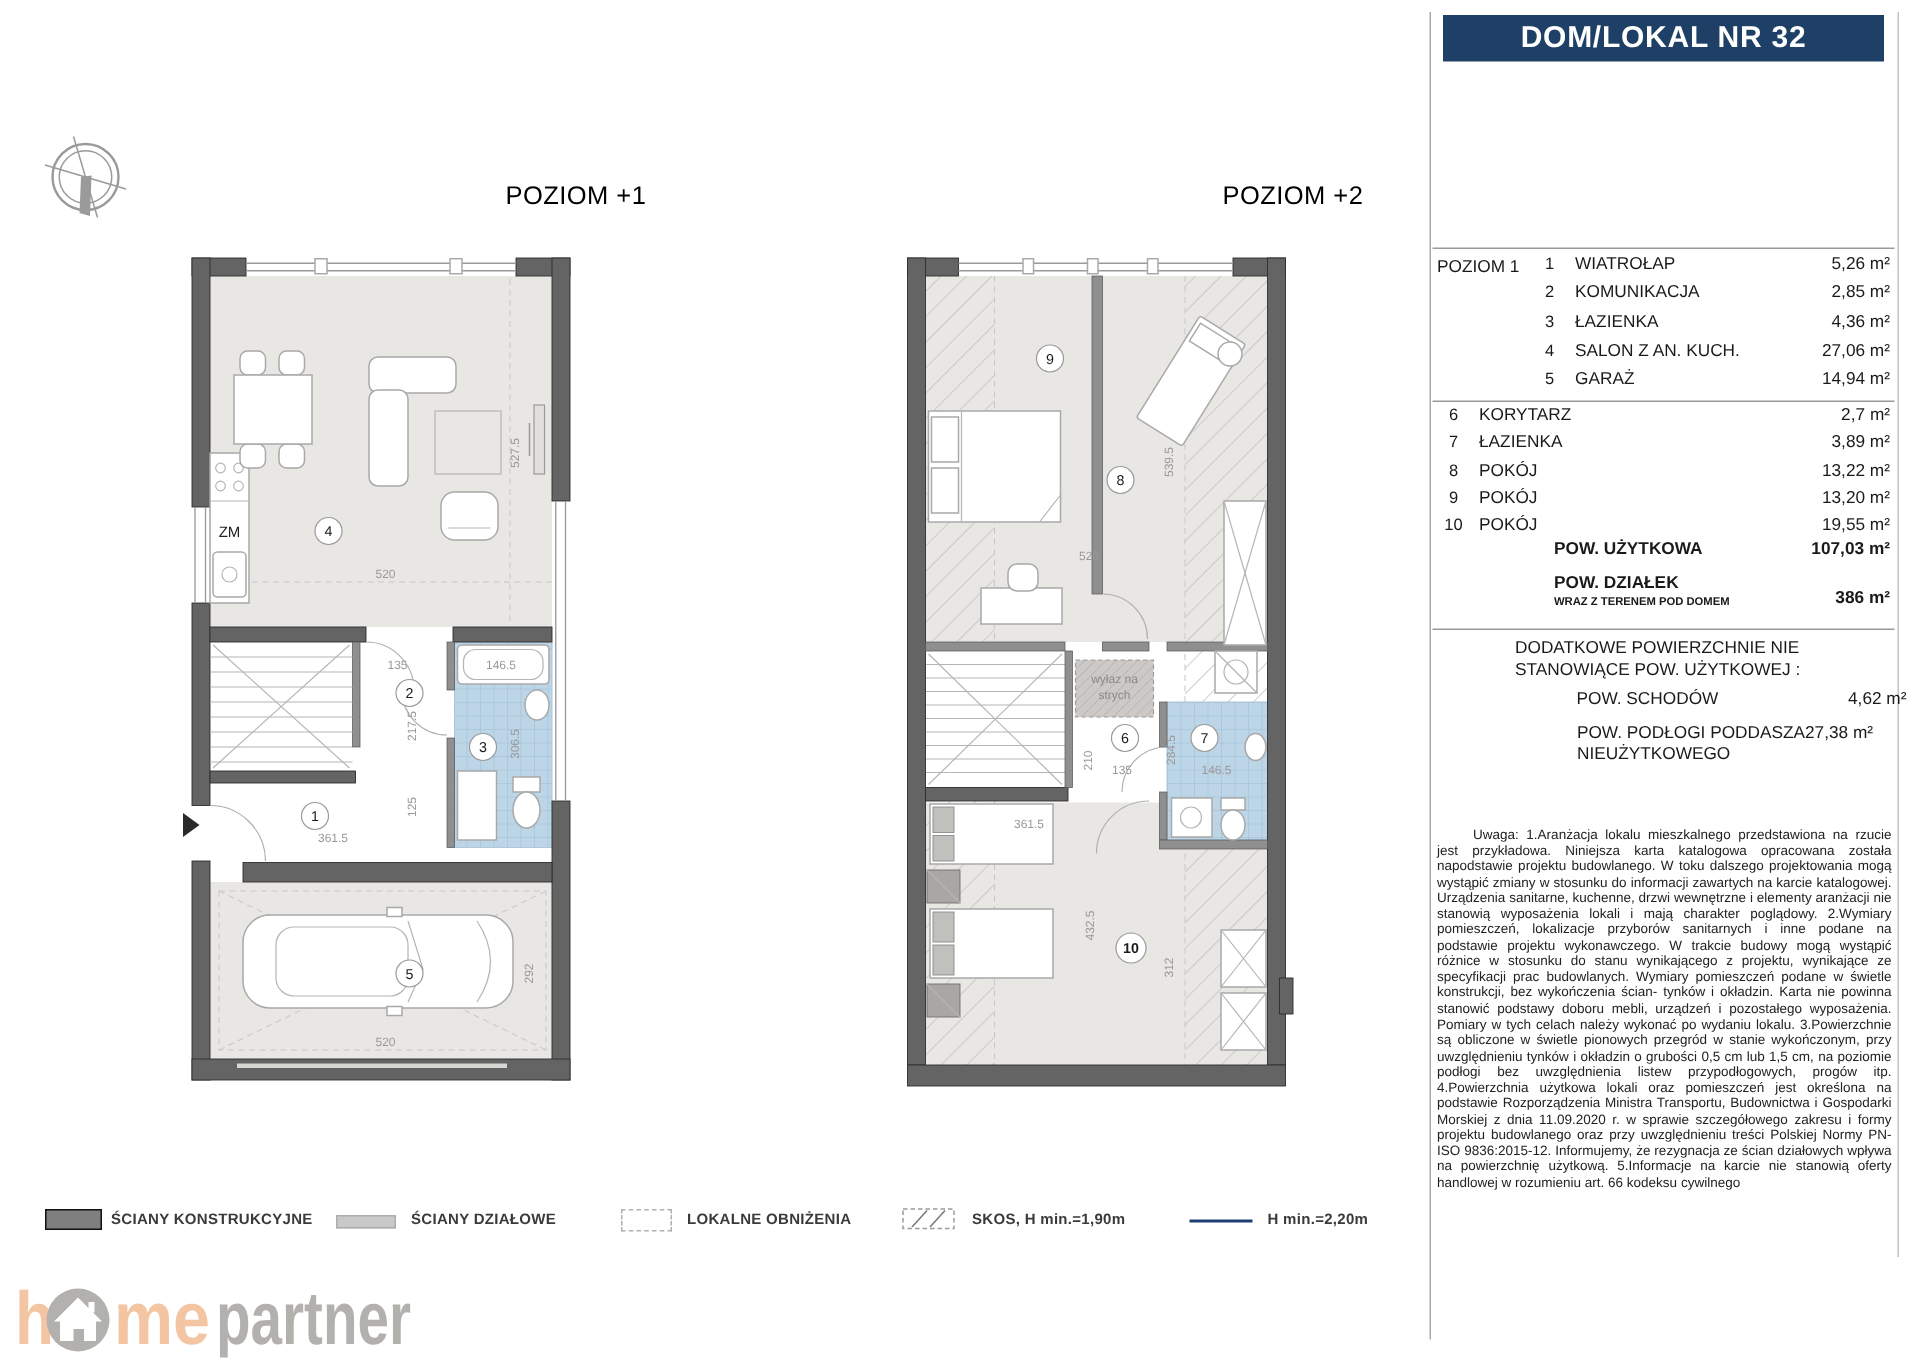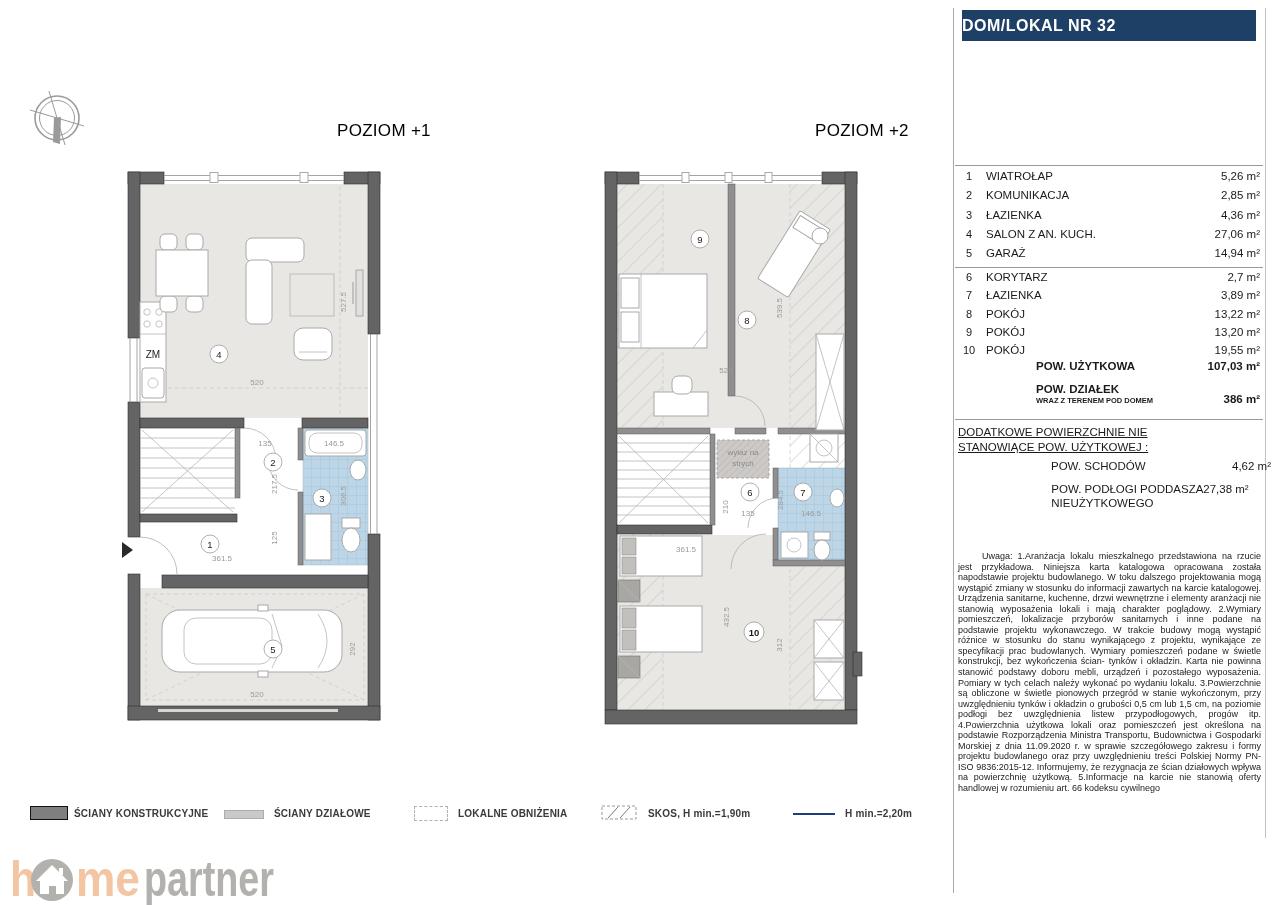"DOM/LOKAL NR 32" .header-bar { font-size: 16px -> 20px; justify-content: flex-start -> center }
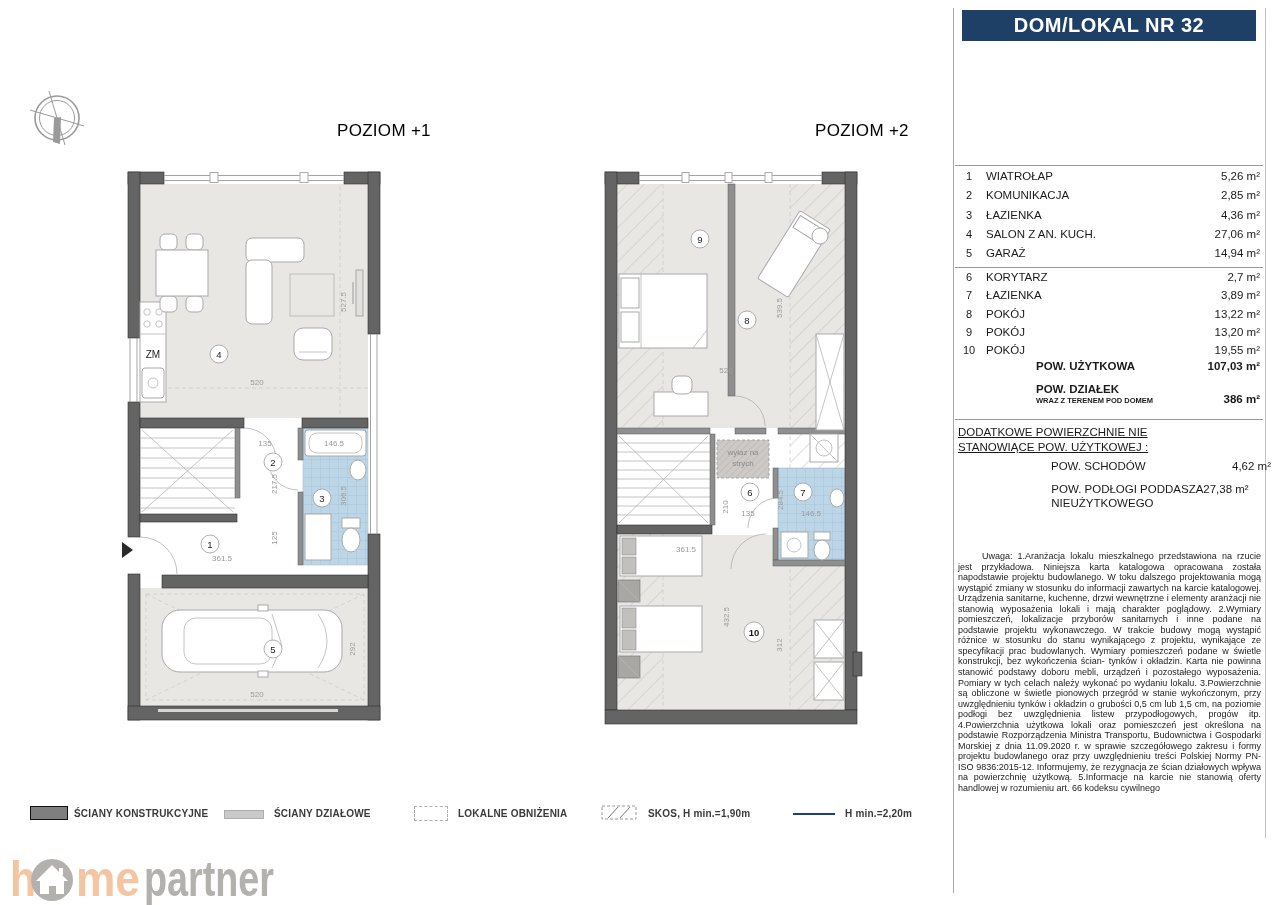"POZIOM 1" div.secname { html: none -> <div>POZIOM 1</div> }
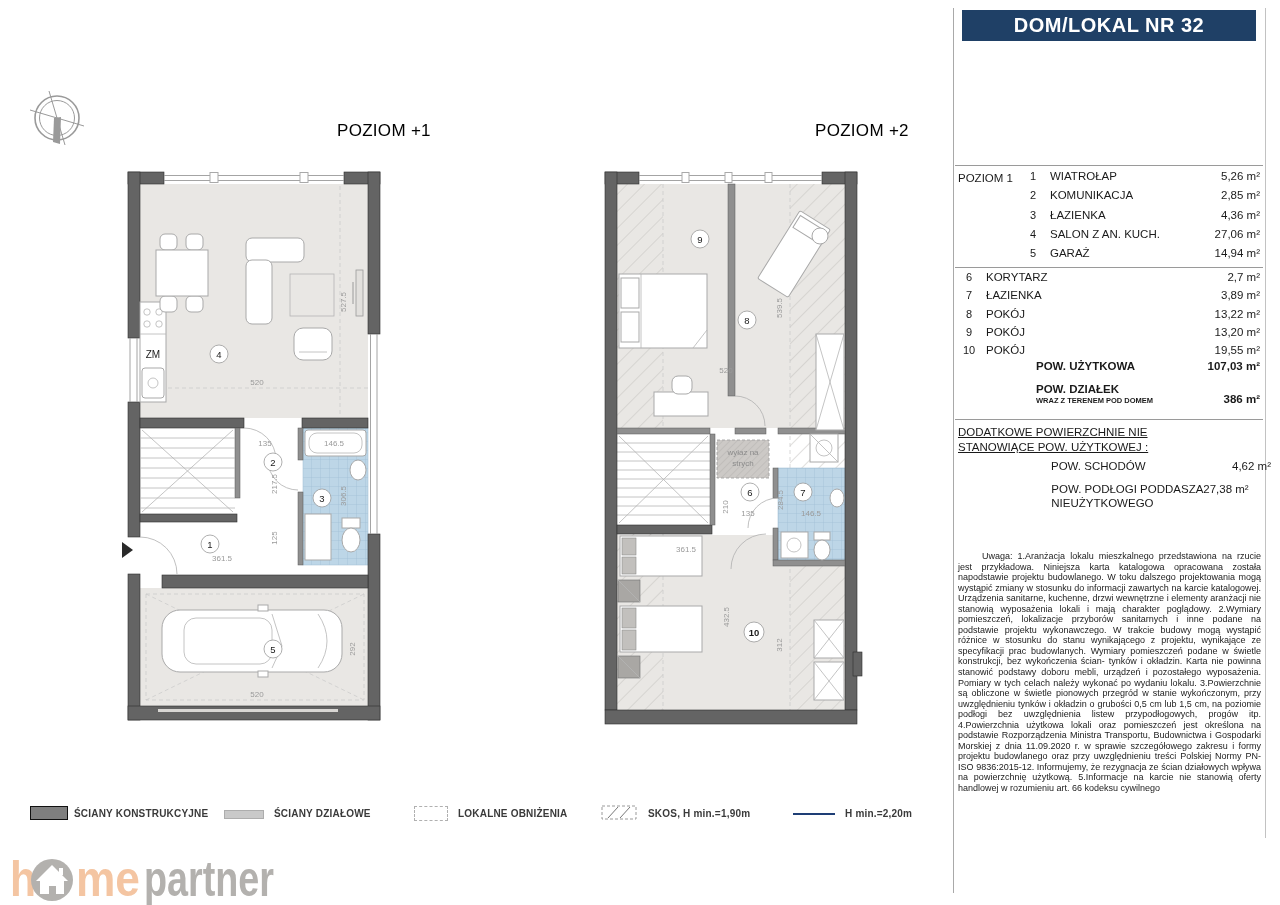"DODATKOWE POWIERZCHNIE NIE STANOWIĄCE" .add-heading { left: 958px -> 1010px; text-decoration: underline -> none }
